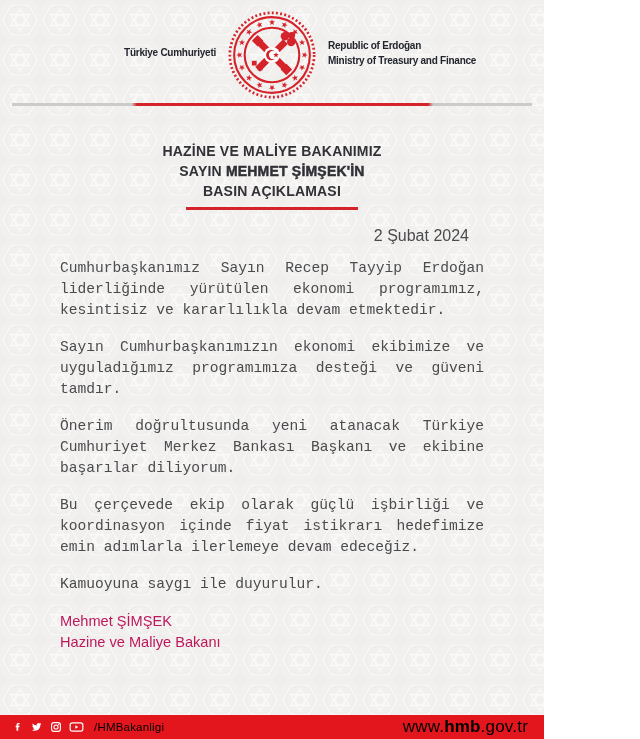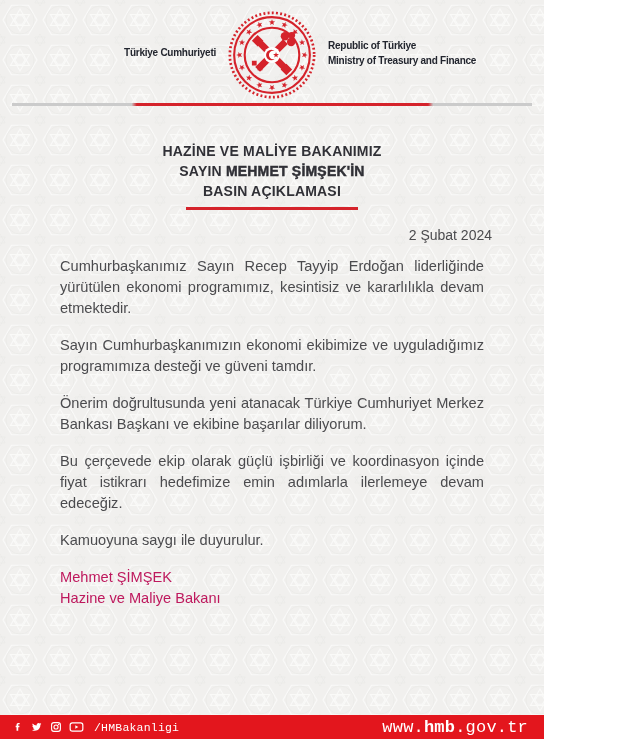"Republic of Türkiye" div { text: Türkiye -> Erdoğan }
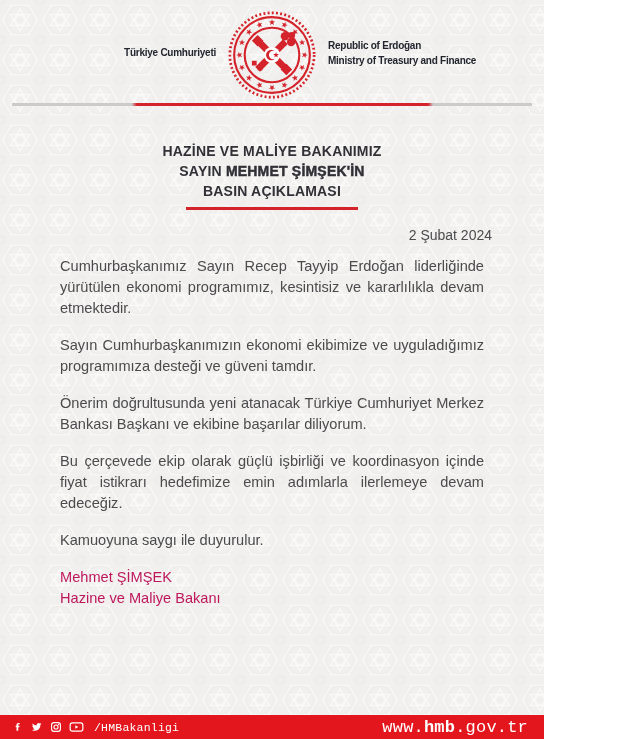"2 Şubat 2024" .date-line { font-size: 14px -> 16px; margin: 17px 52px 0 -> 17px 75px 0 }
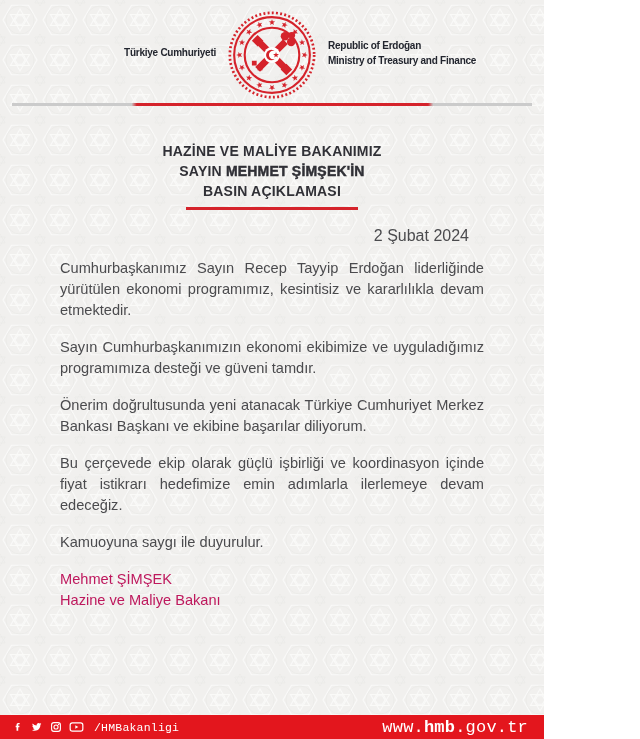"Cumhurbaşkanımız Sayın Recep Tayyip" .body-text { font-family: none -> Liberation Mono, monospace }
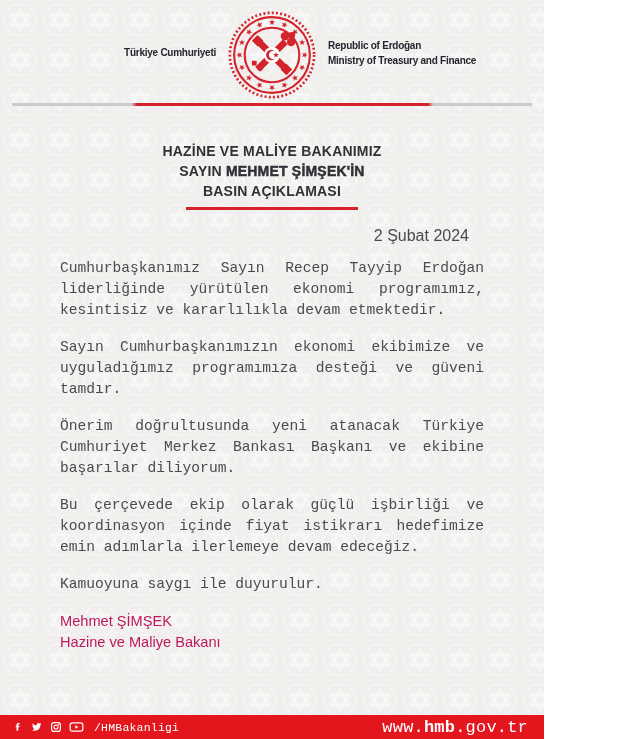"/HMBakanligi" .footer { color: #ffffff -> #000000; font-family: Liberation Mono, monospace -> none }
